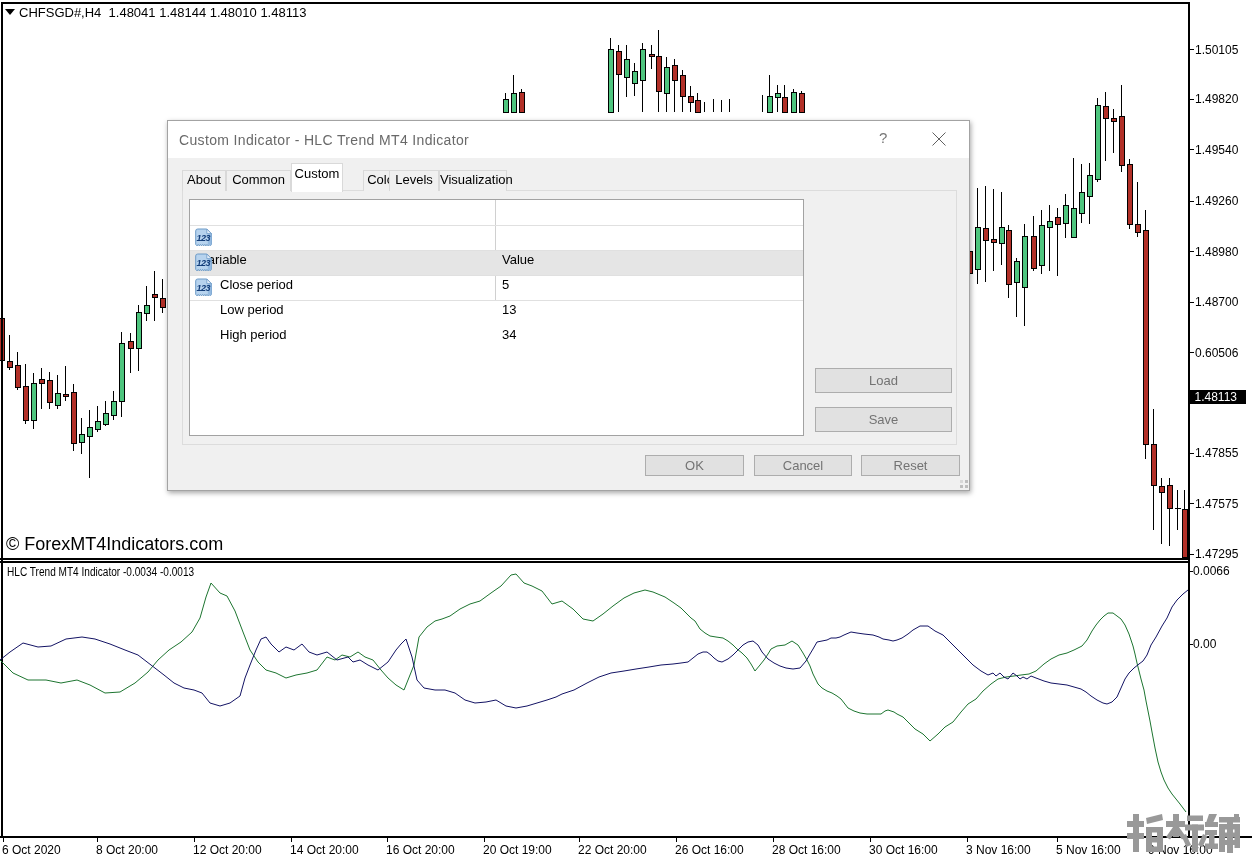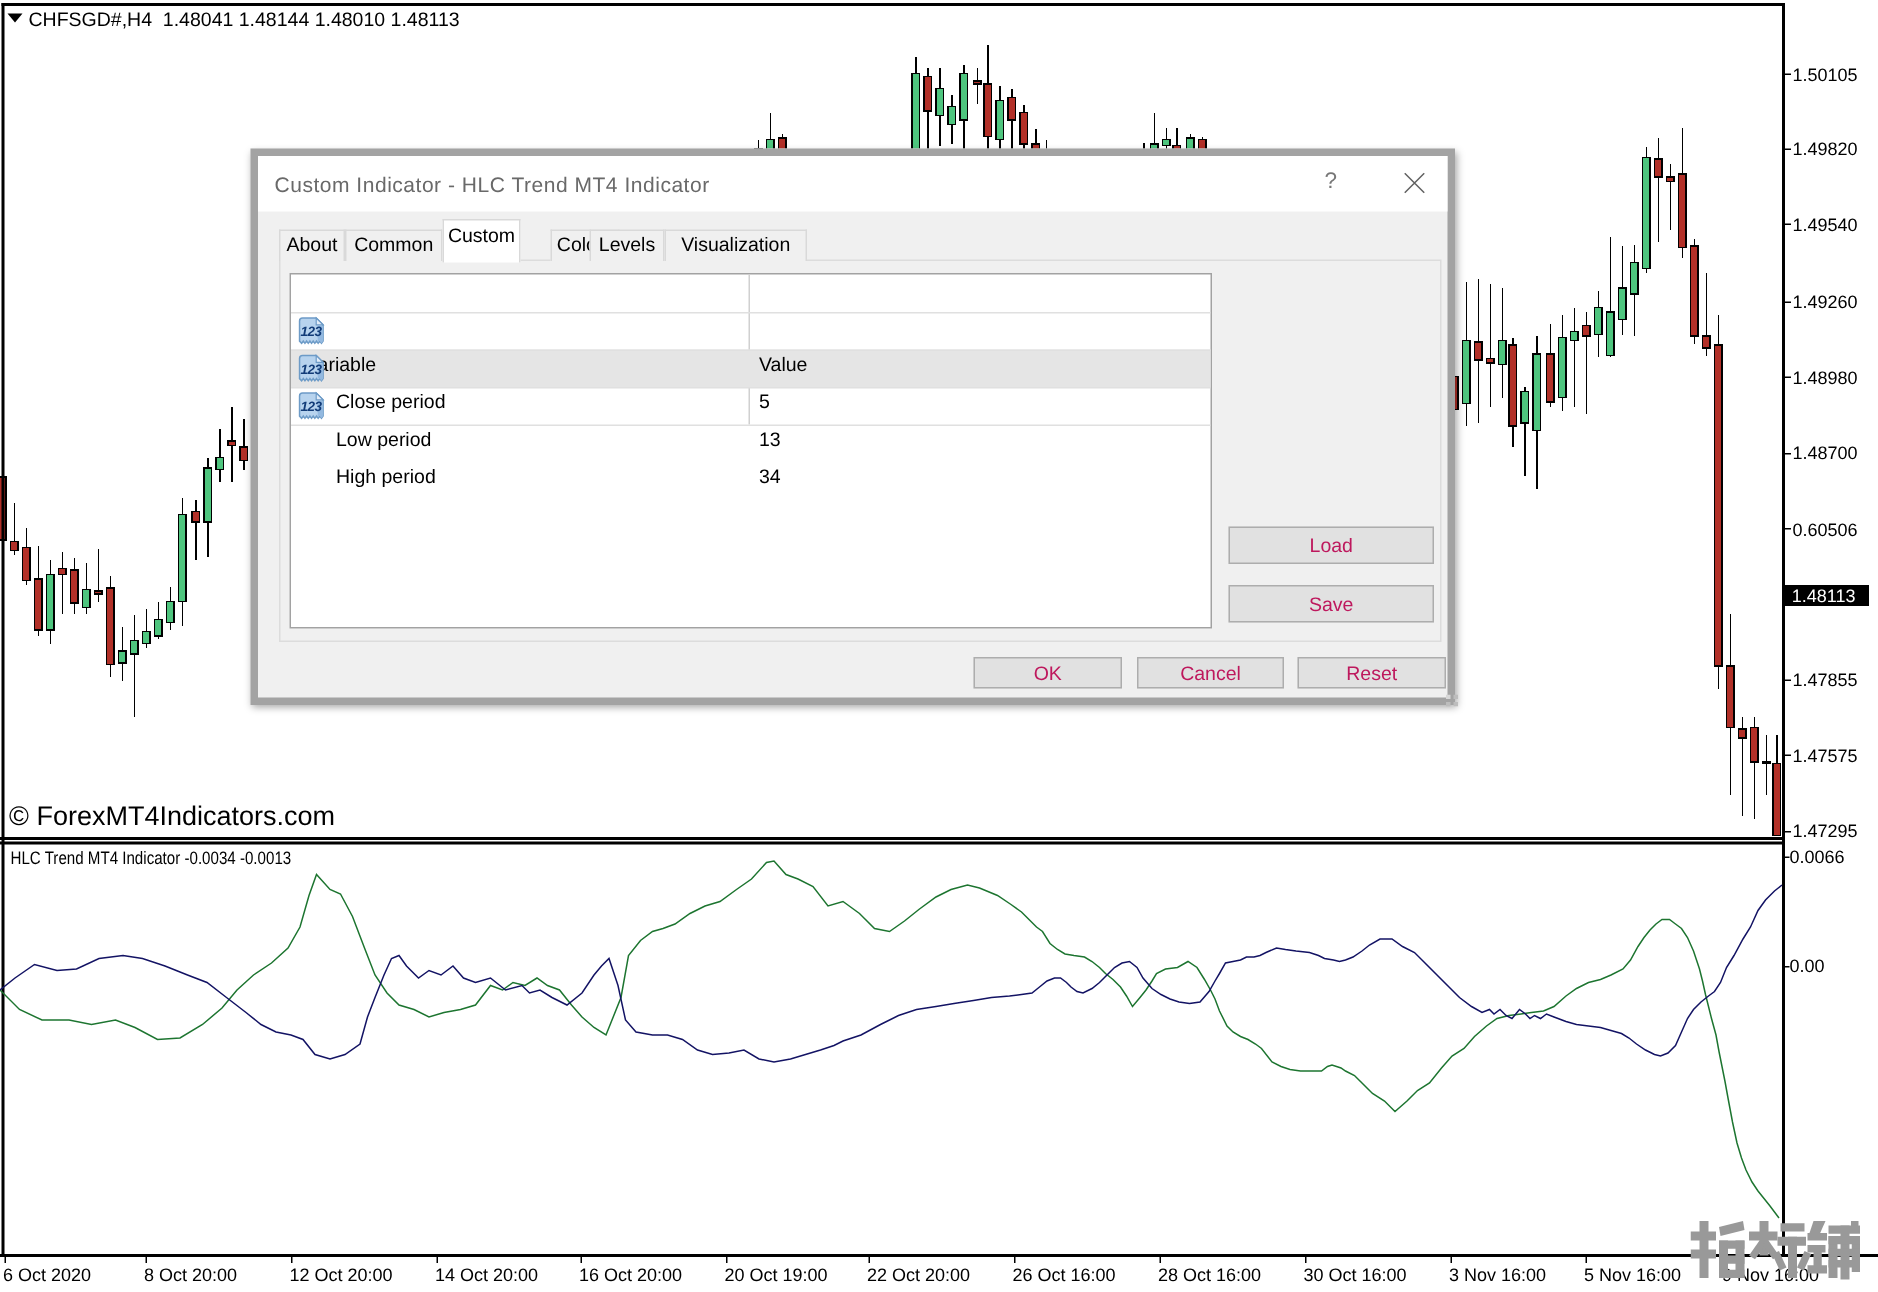"Custom Indicator - HLC Trend" #dlg { border: 5px solid #a3a3a3 -> 1px solid #a3a3a3; top: 99px -> 120px }
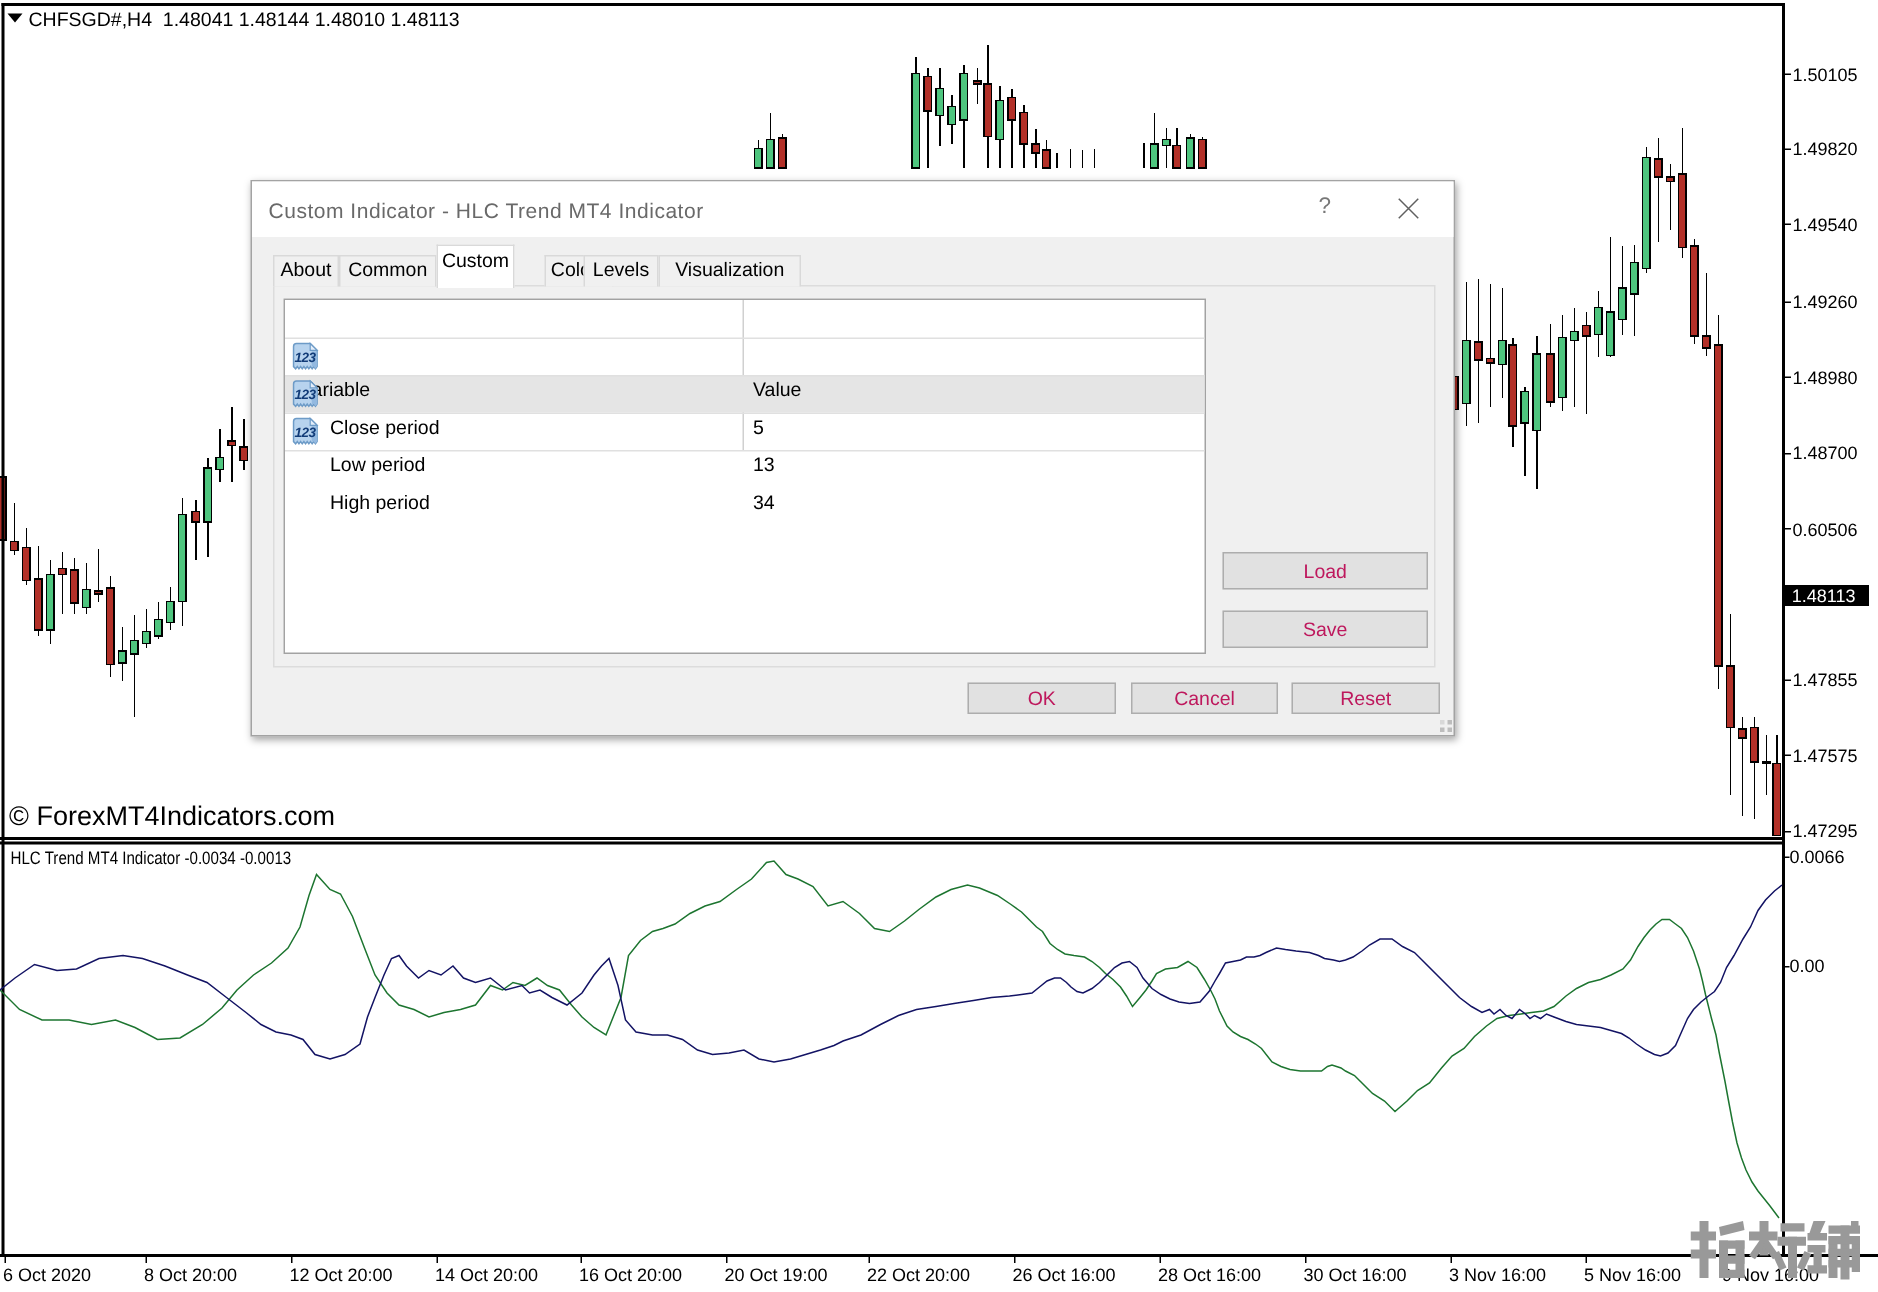"Visualization" div.tab { width: 95px -> 68px }
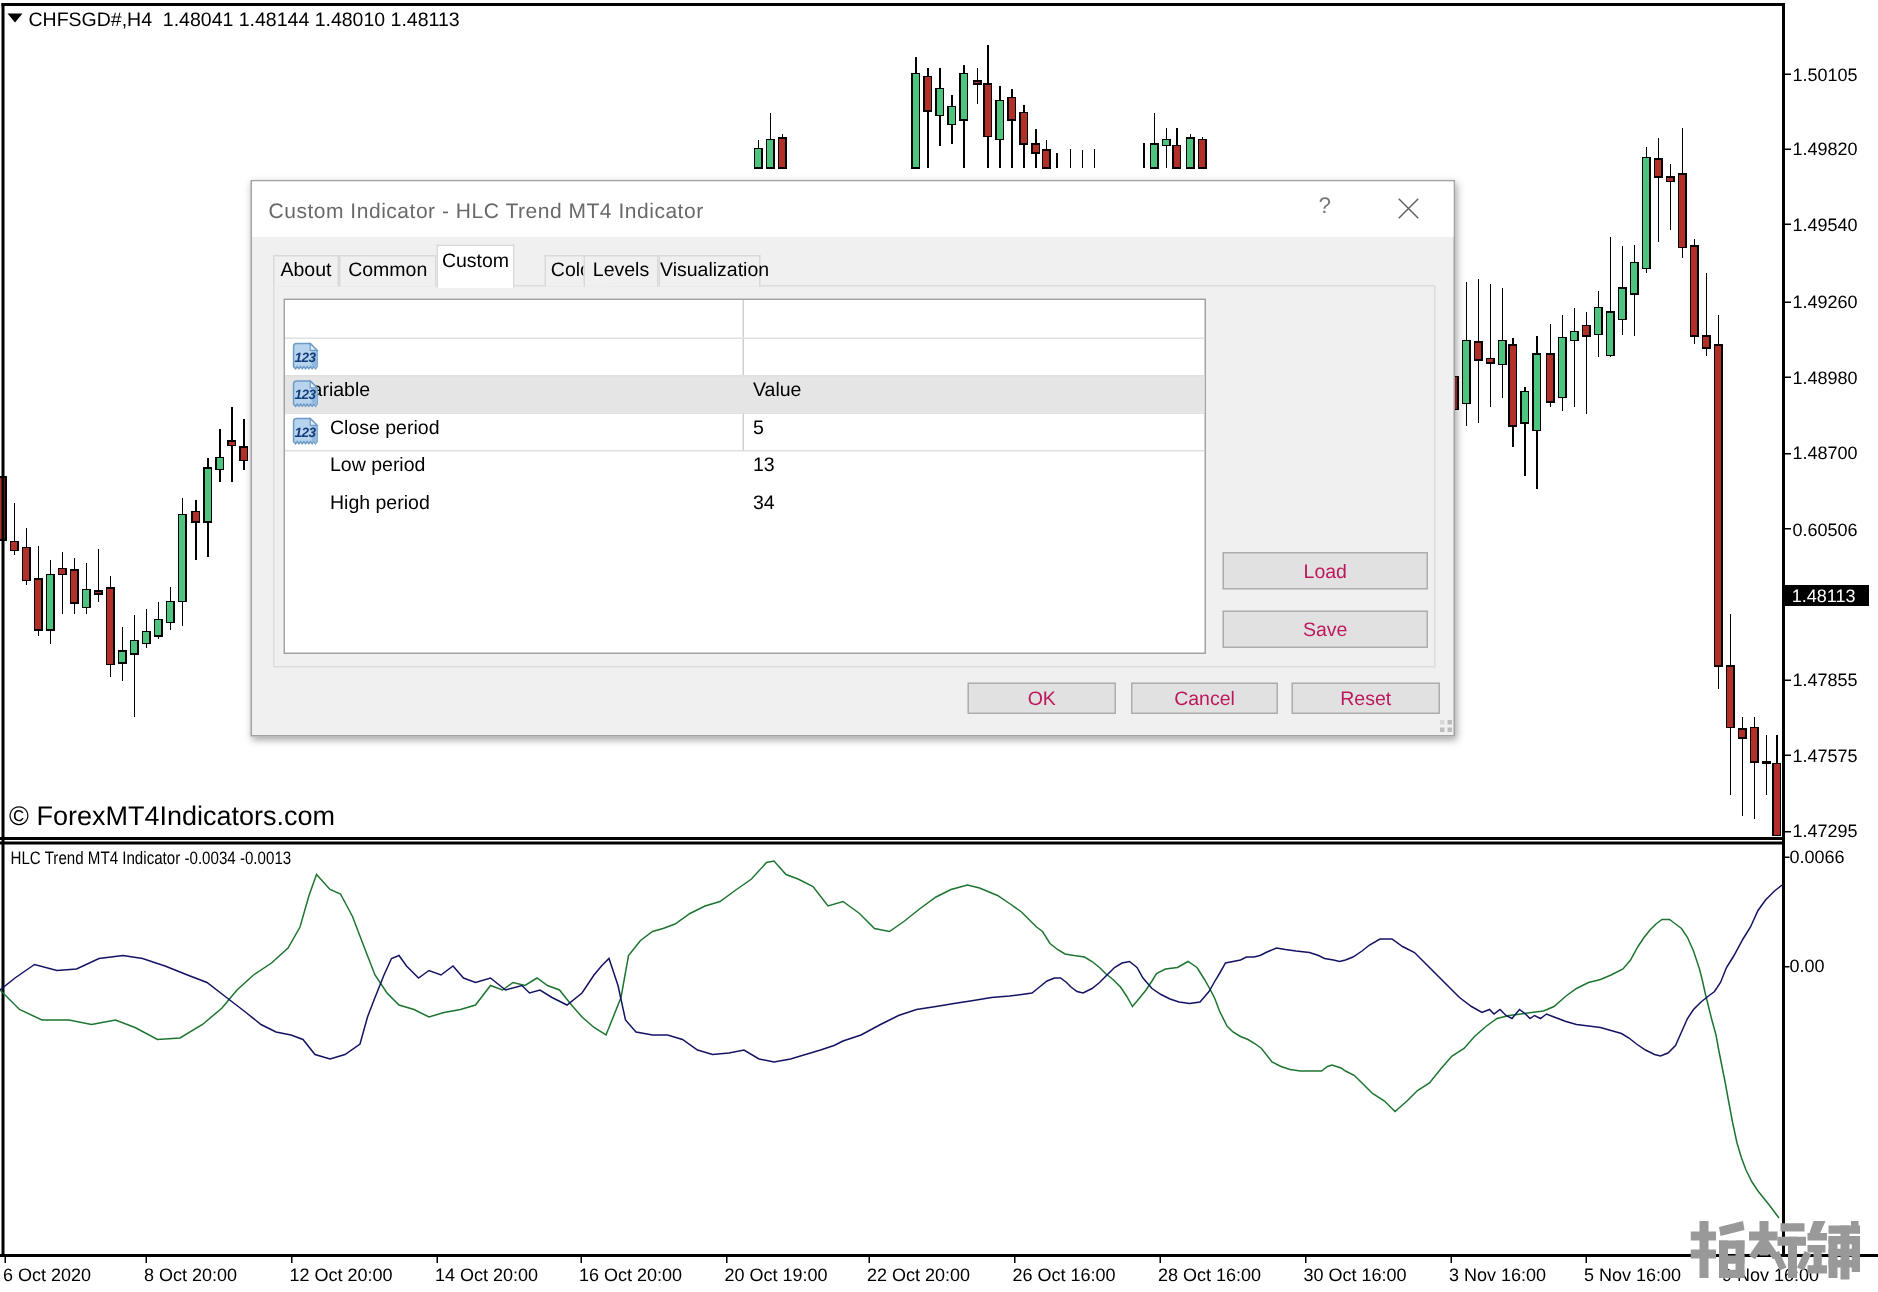"Load" .btn { color: #be185d -> #737373 }
